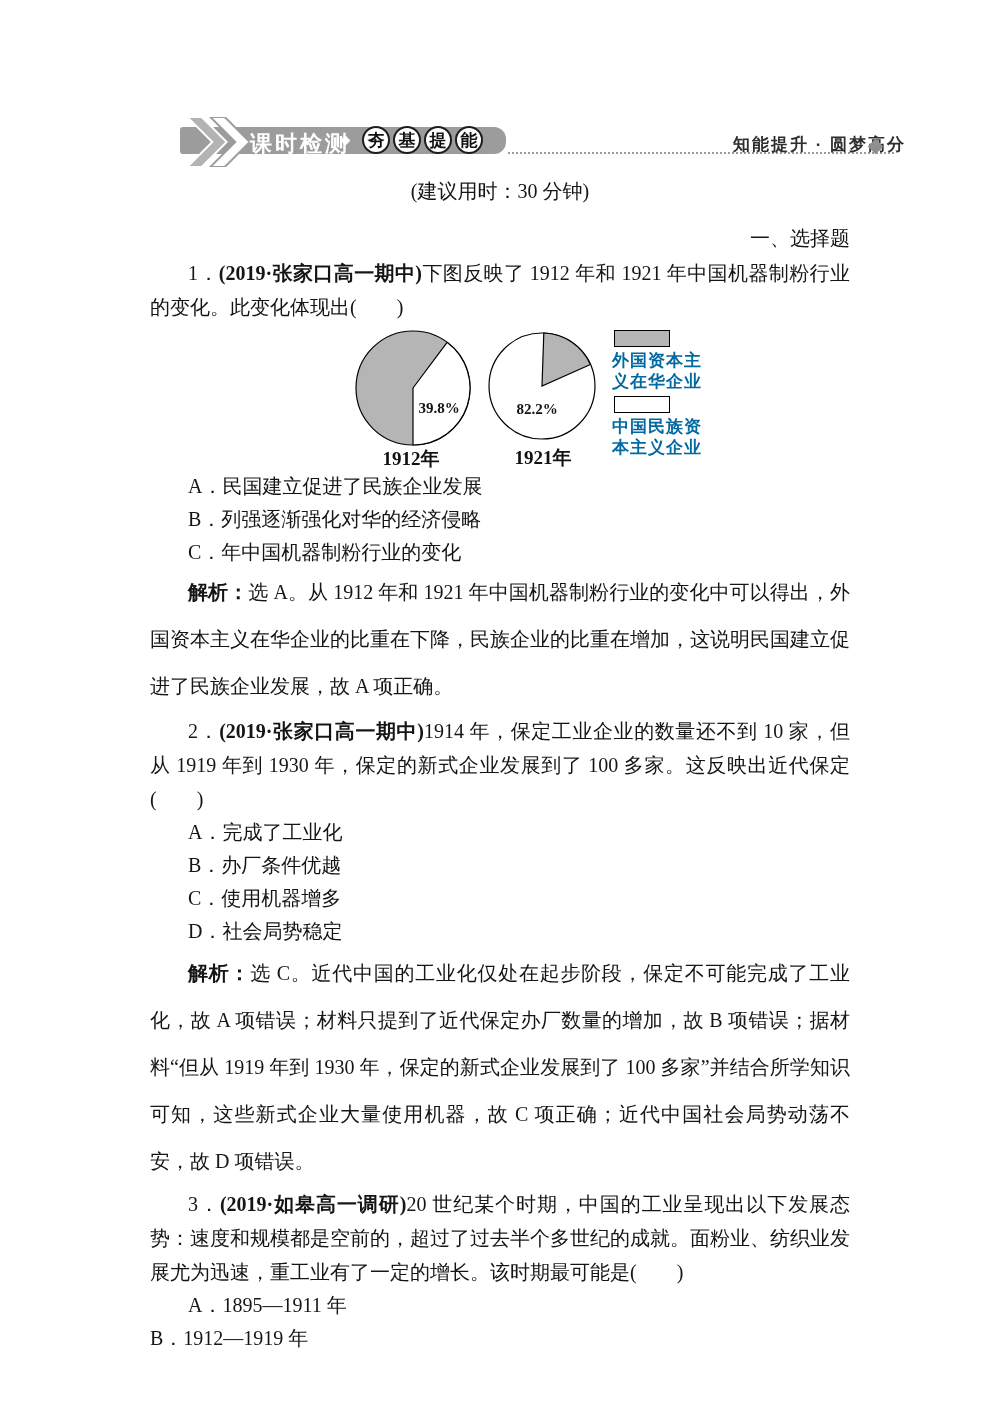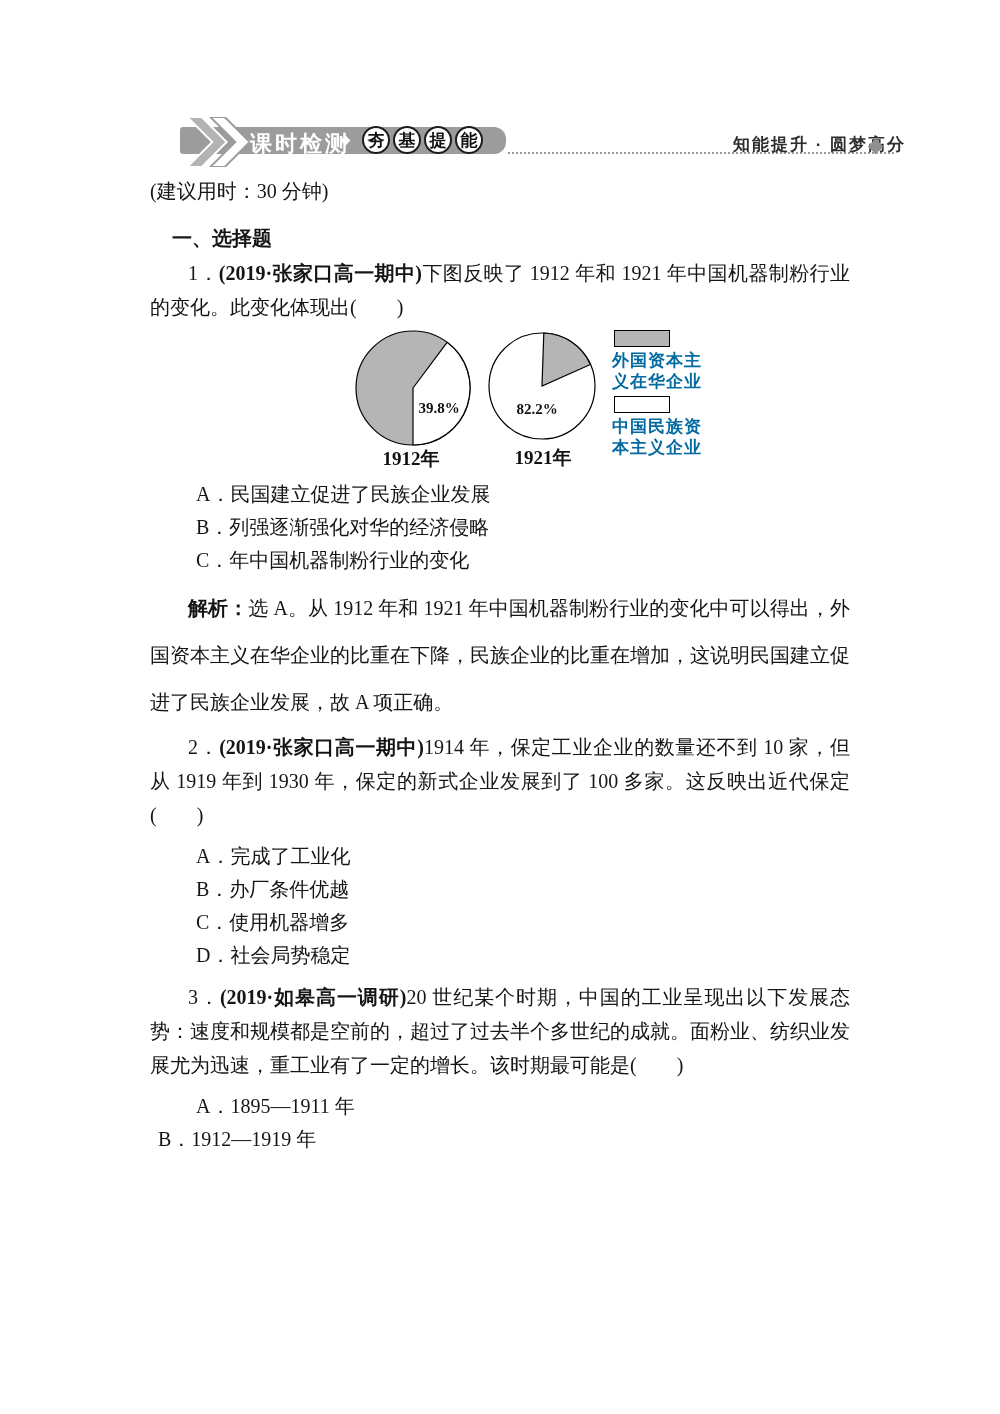"(建议用时：30 分钟)" .suggested { text-align: none -> center }
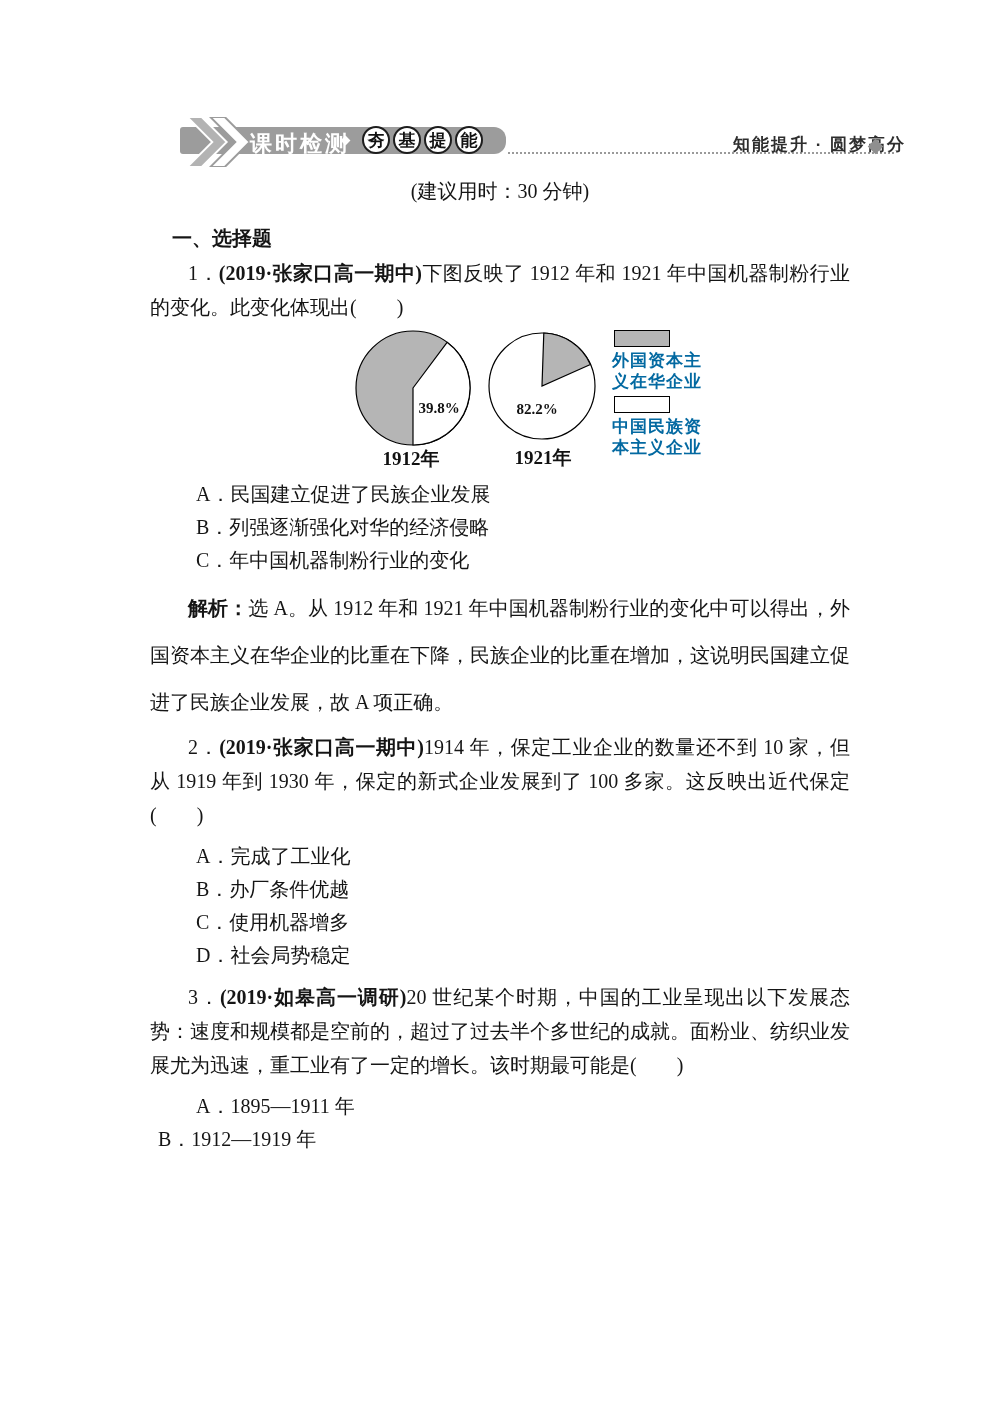"一、选择题" .section-title { font-weight: 700 -> 400; text-align: none -> right }
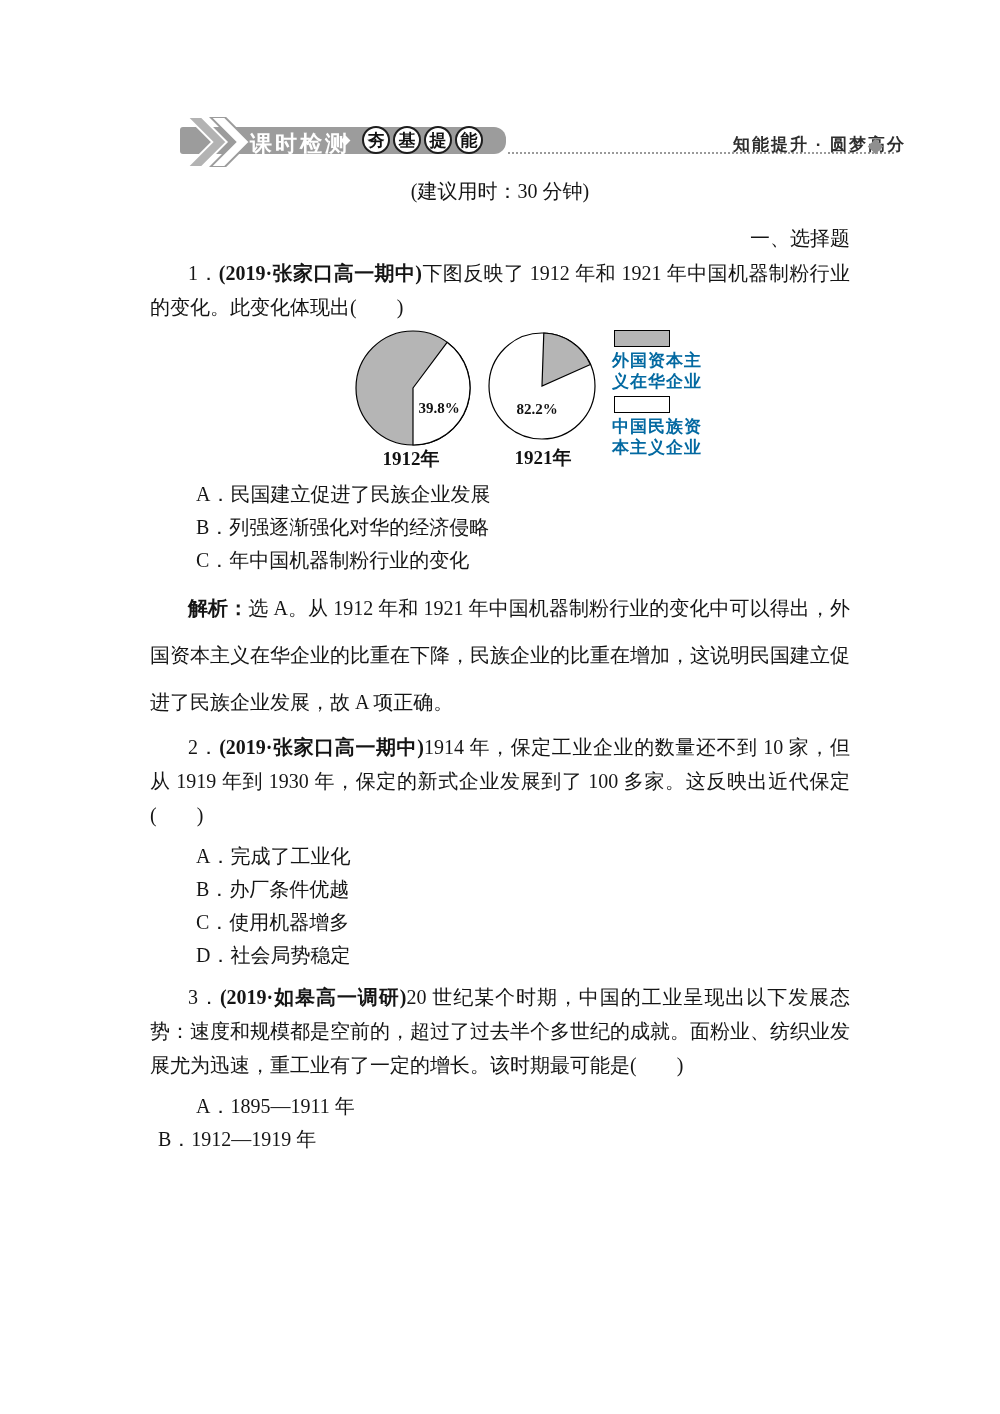"A．民国建立促进了民族企业发展" .opts { margin: 8px -> 0 }
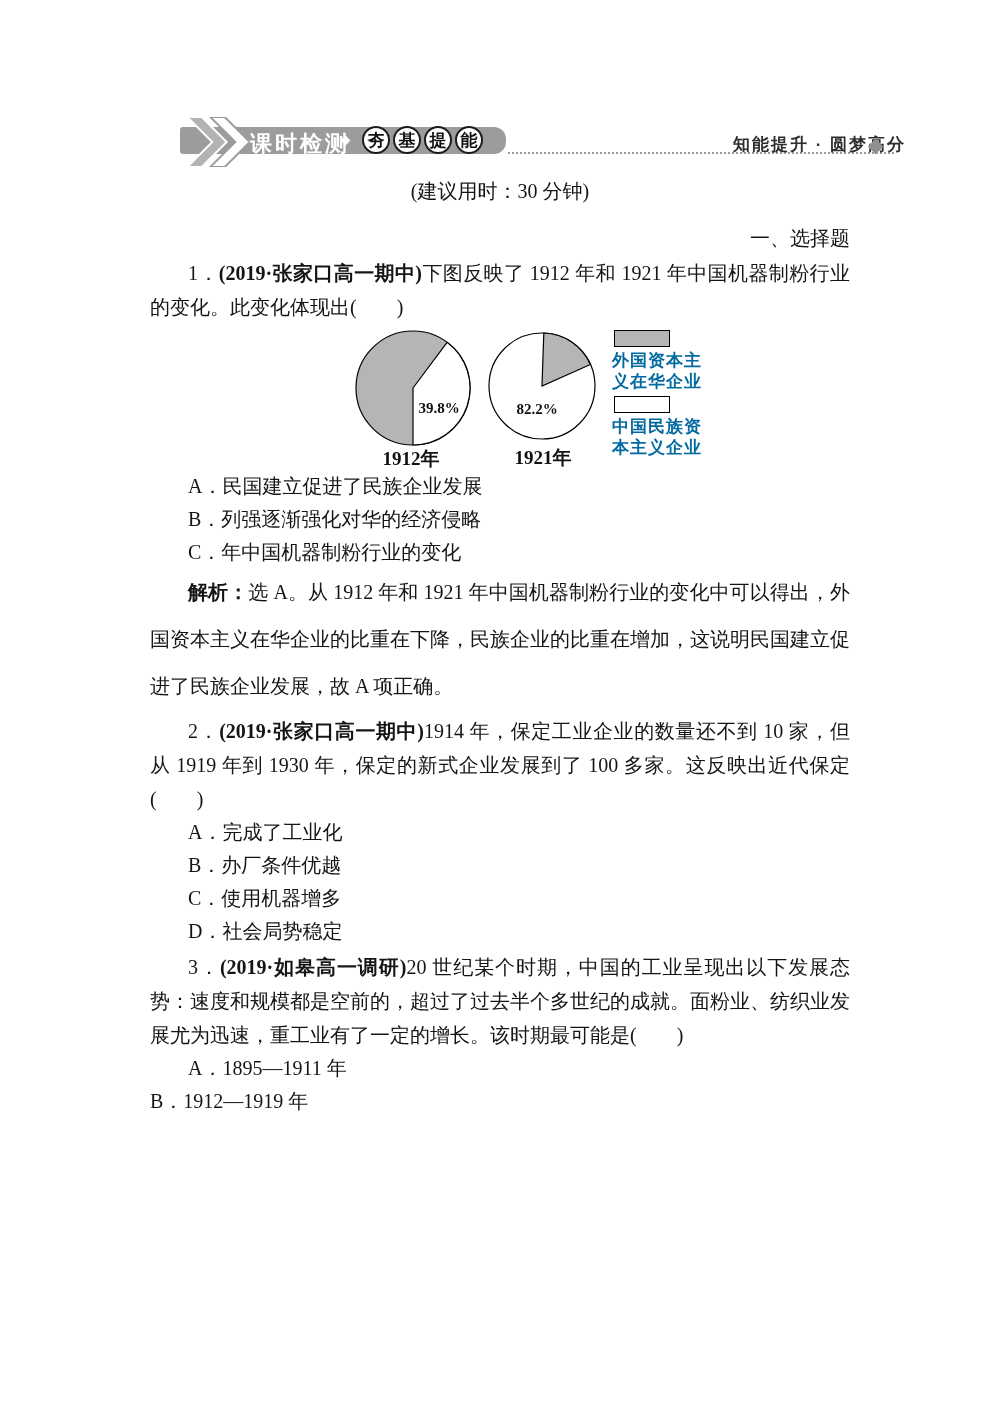"解析：选 C。近代中国的工业化仅处在起步阶段，保定不可能完成了工业化，故 A" p.analysis { html: none -> <p><span>解析：</span><span>选 C。近代中国的工业化仅处在起步阶段，保定不可能完成了工业化，故 A 项错误；材料只提到了近代保定办厂数量的增加，故 B 项错误；据材料“但从 1919 年到 1930 年，保定的新式企业发展到了 100 多家”并结合所学知识可知，这些新式企业大量使用机器，故 C 项正确；近代中国社会局势动荡不安，故 D 项错误。</span></p> }
